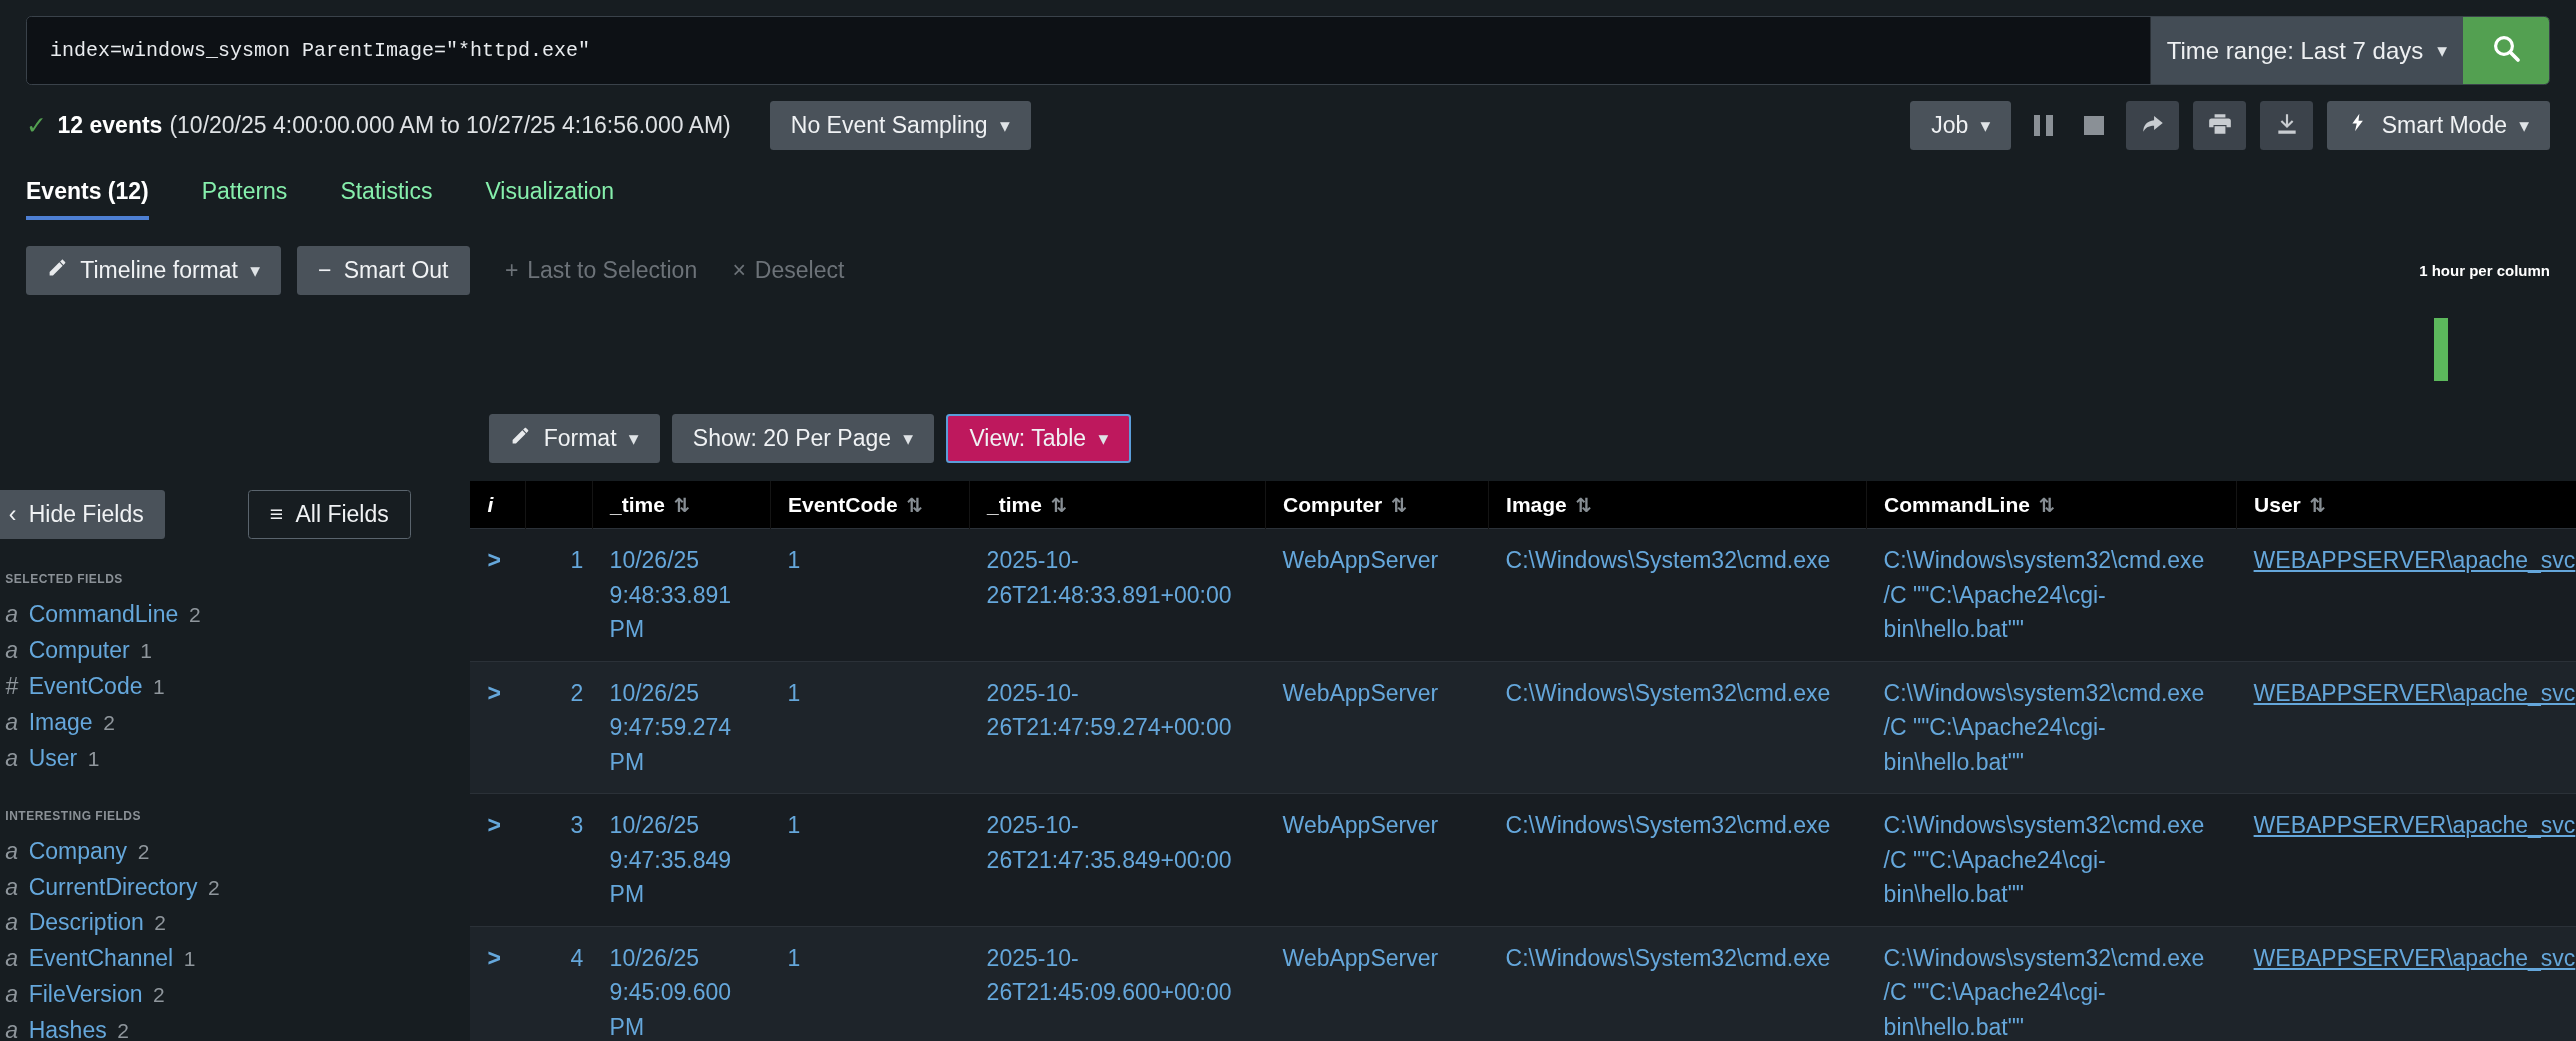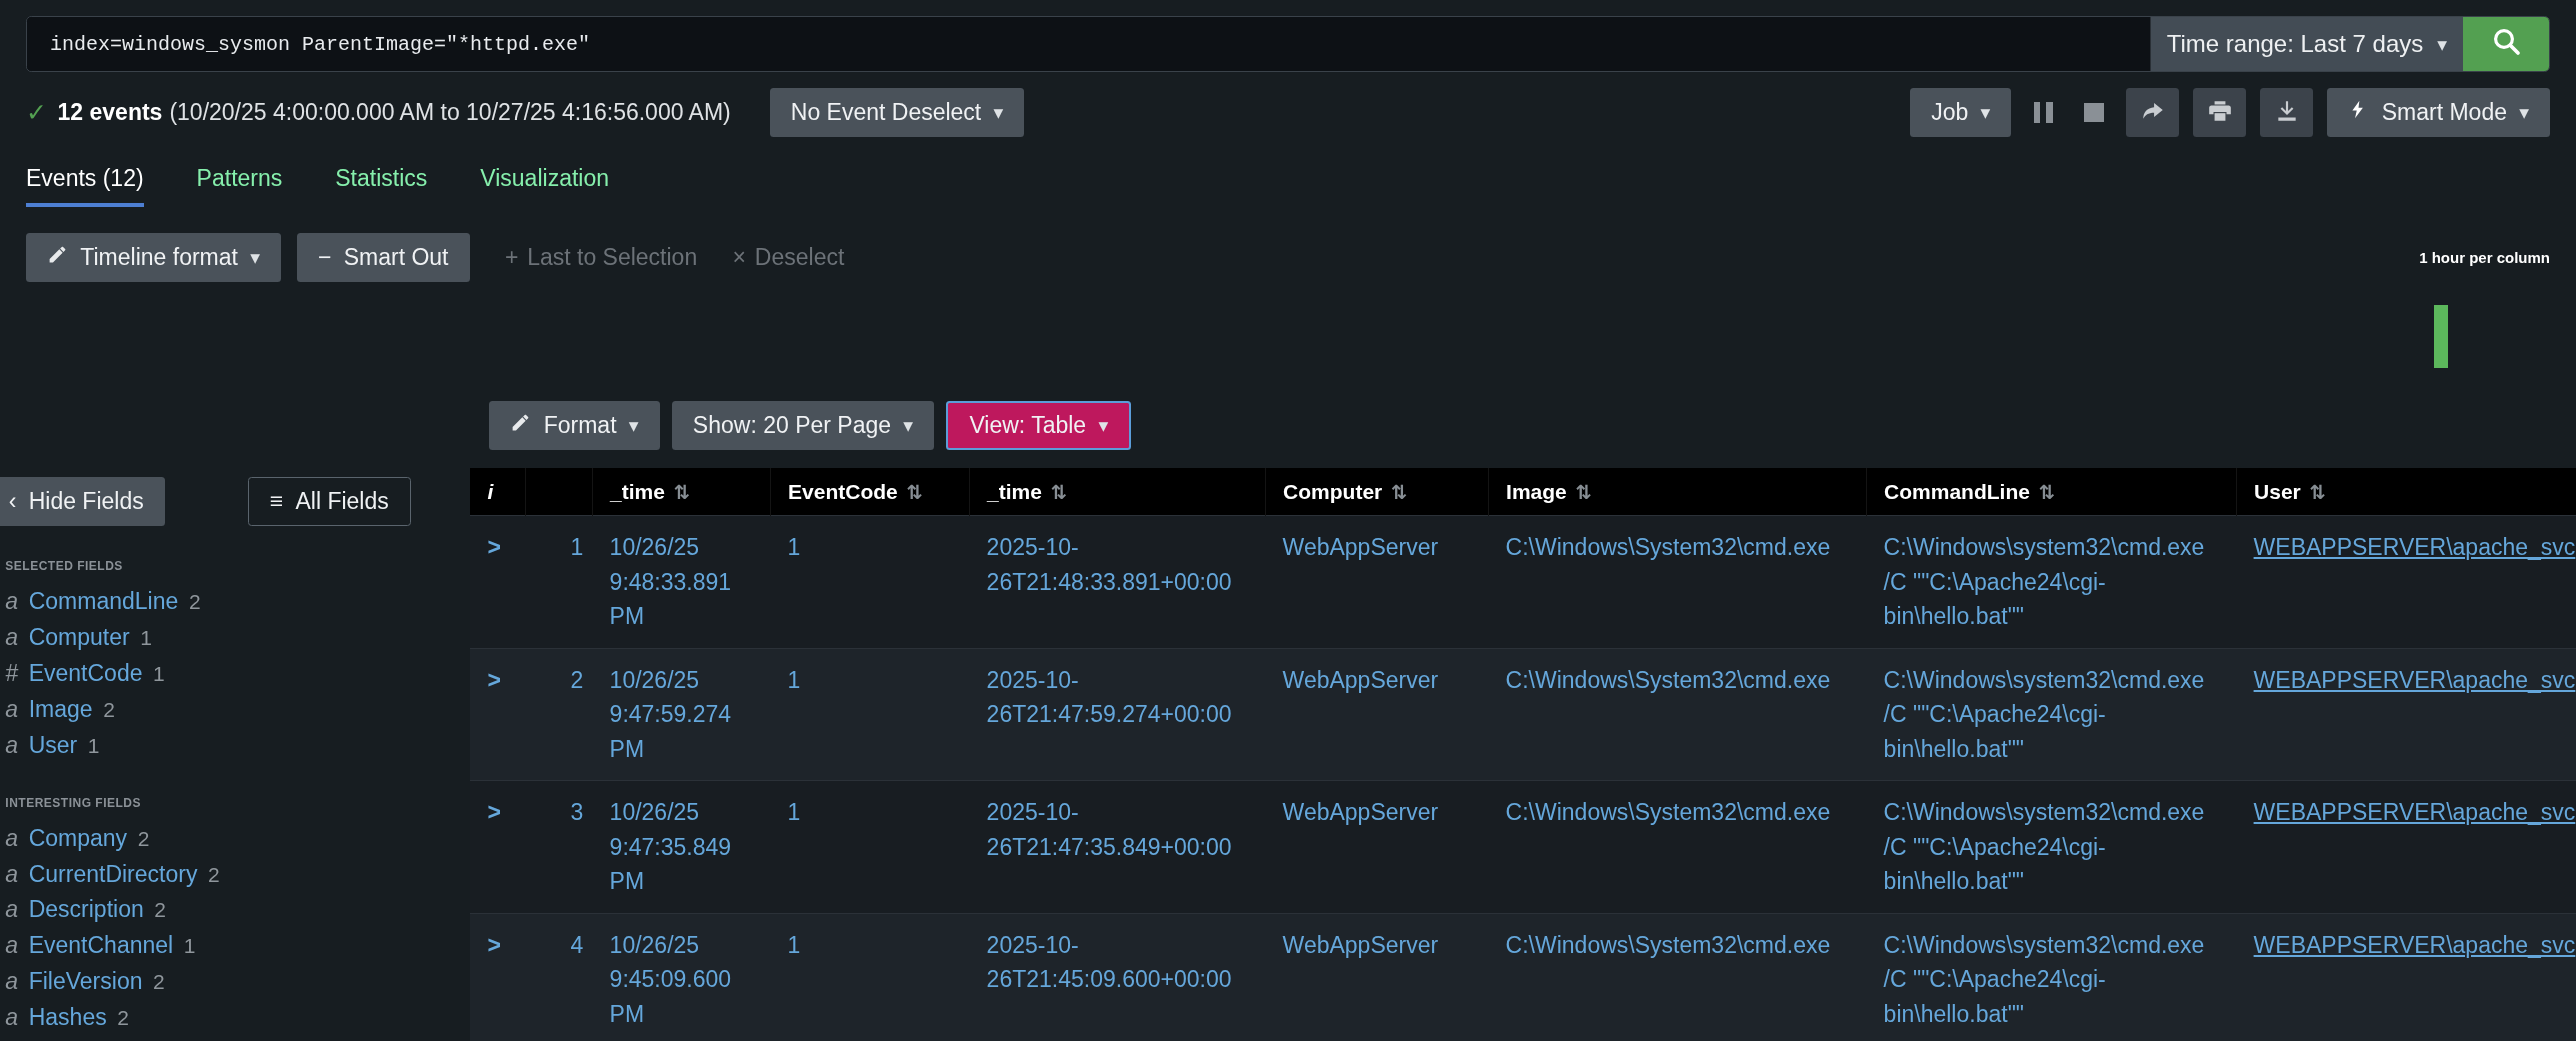"index=windows_sysmon" .search-composite { height: 56px -> 69px }
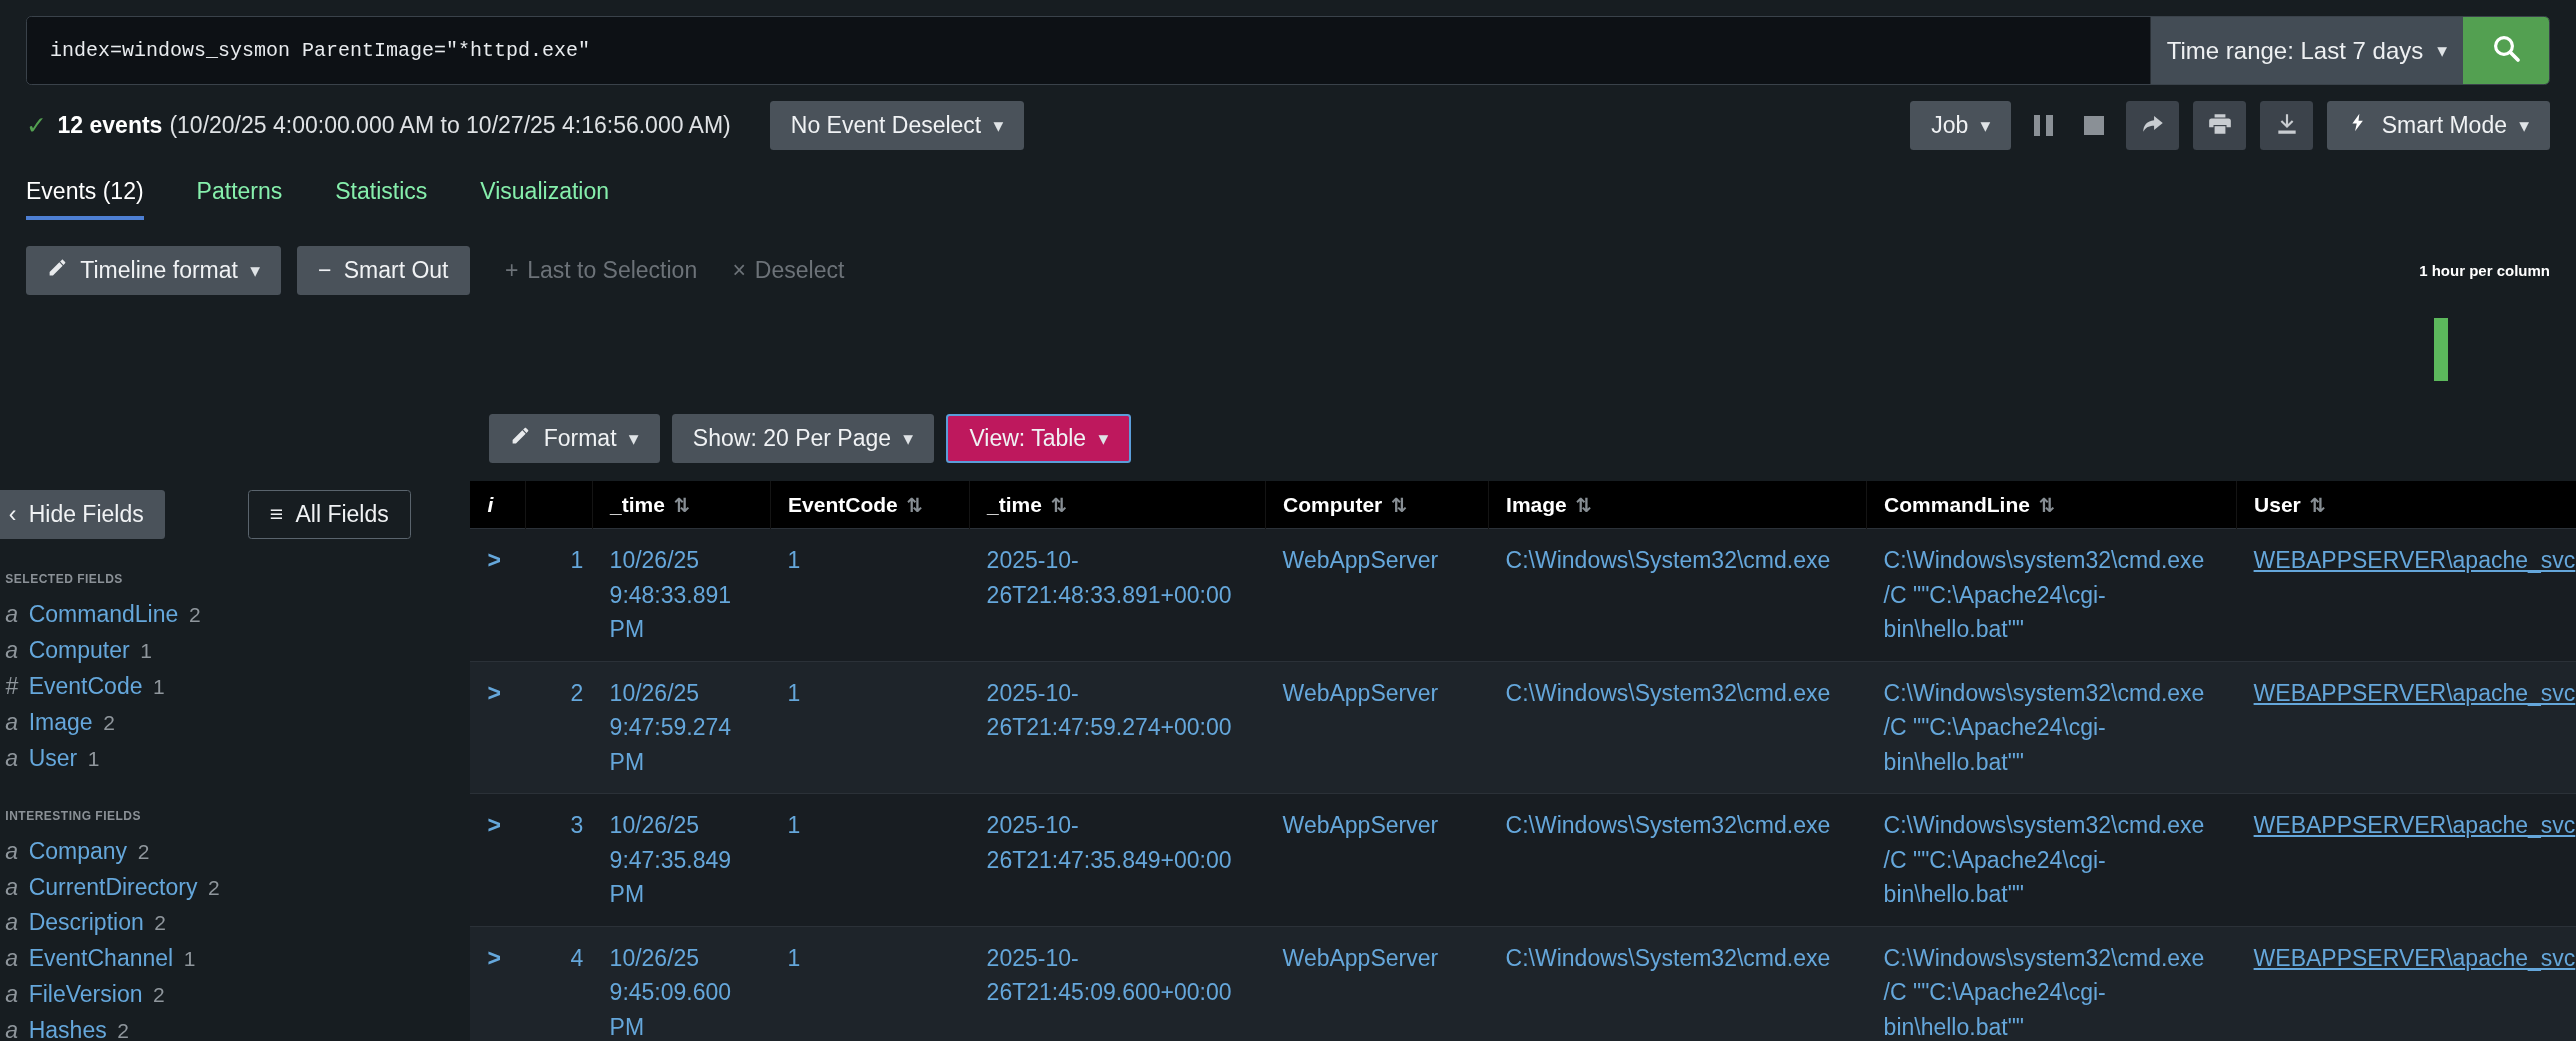"No Event Deselect" span { text: Deselect -> Sampling }
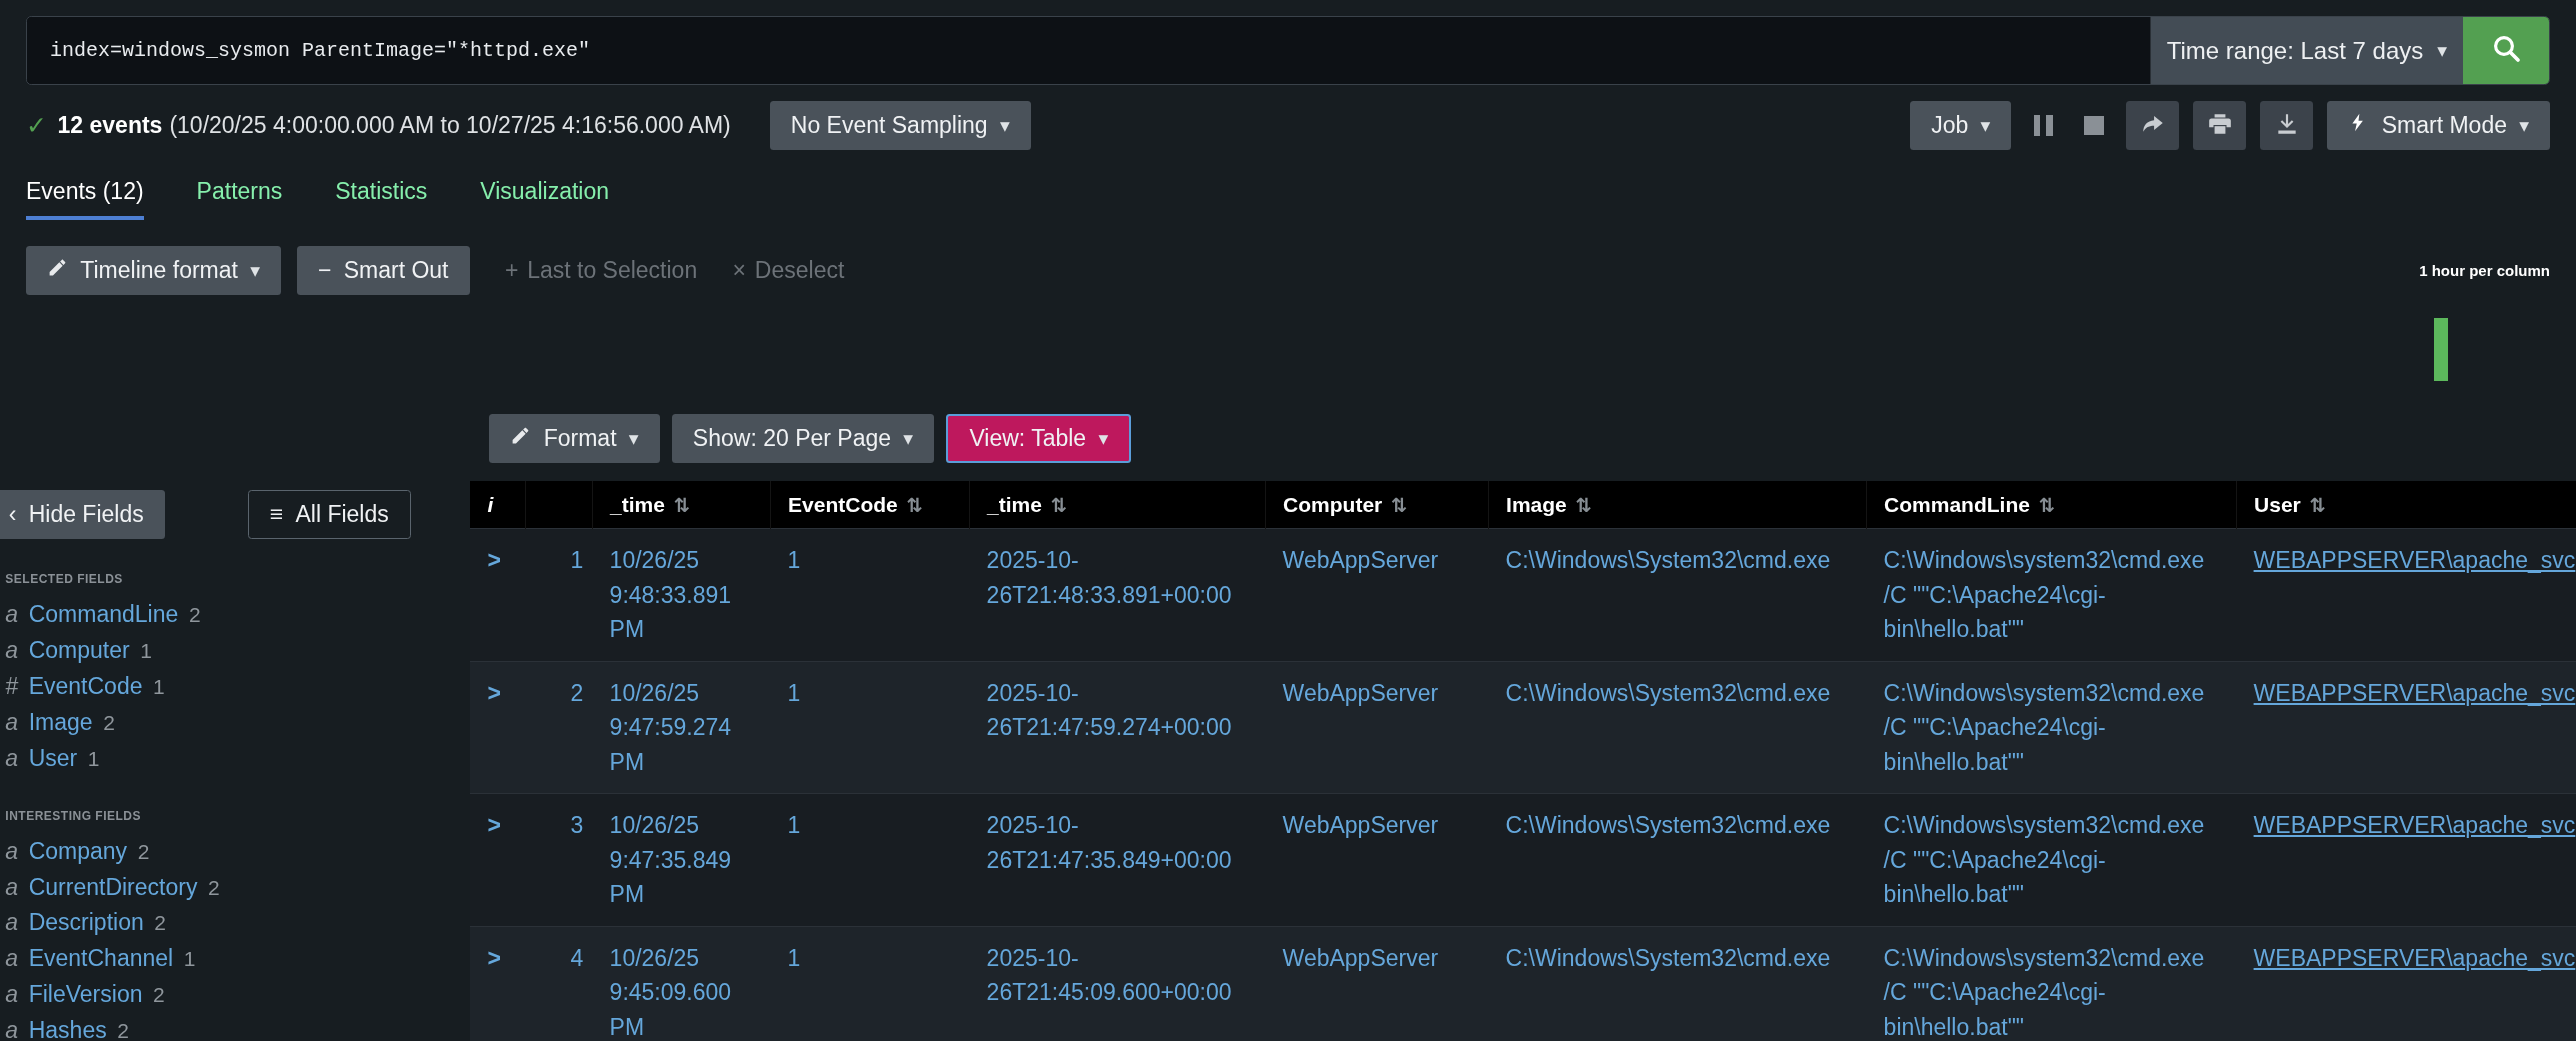"Events (12)" .tab.active { font-weight: normal -> bold }
